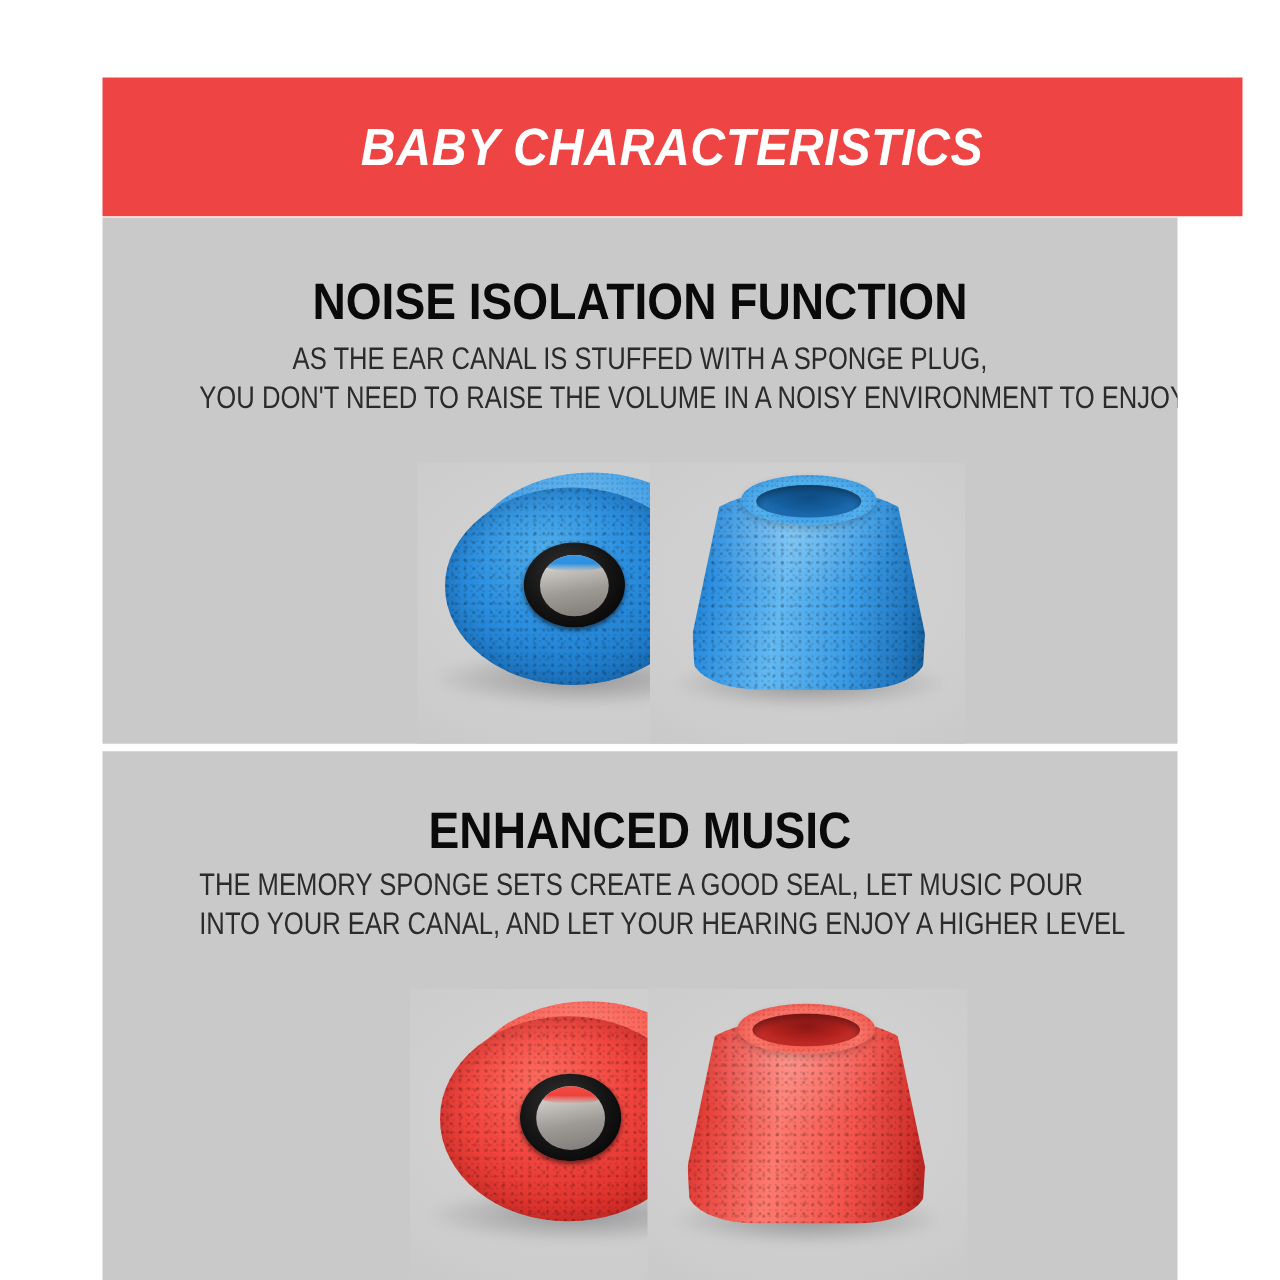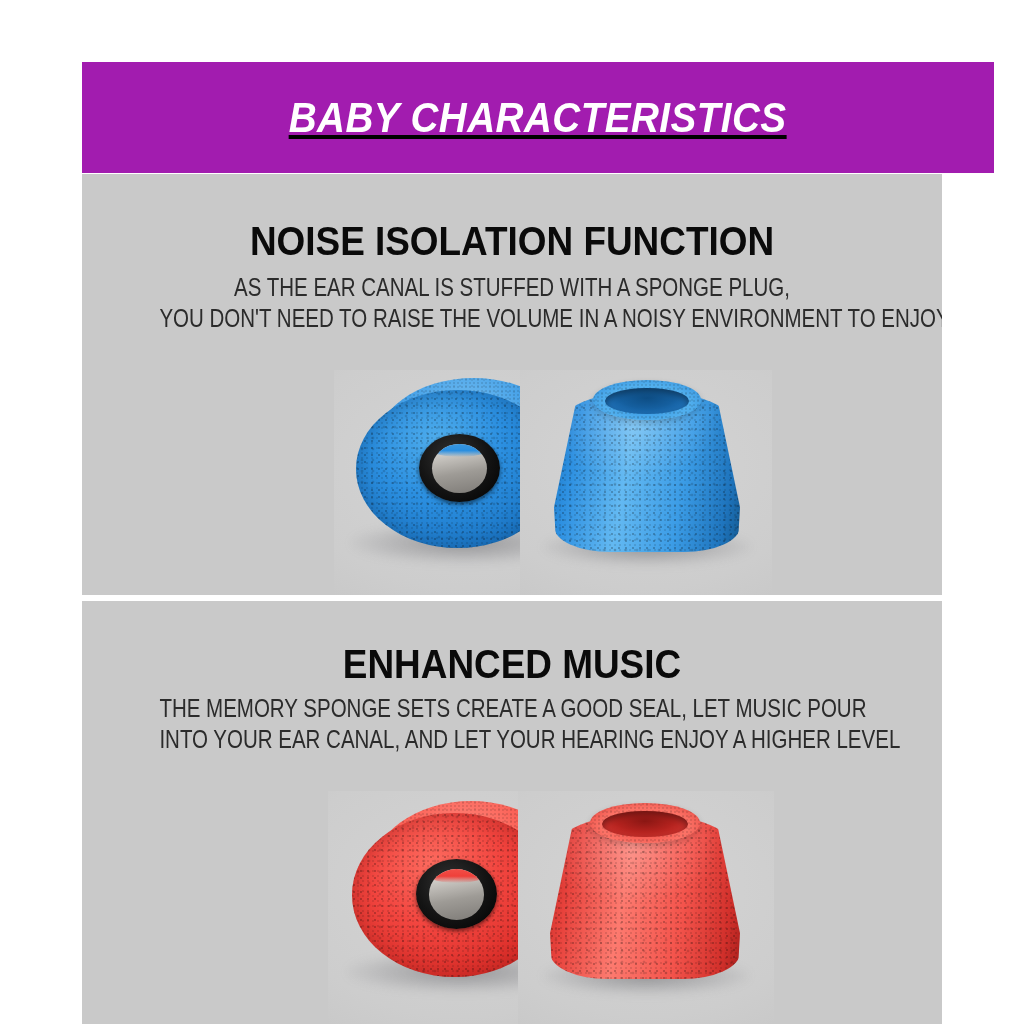"BABY CHARACTERISTICS" .banner { background: #a21caf -> #ef4444; text-decoration: underline -> none }
